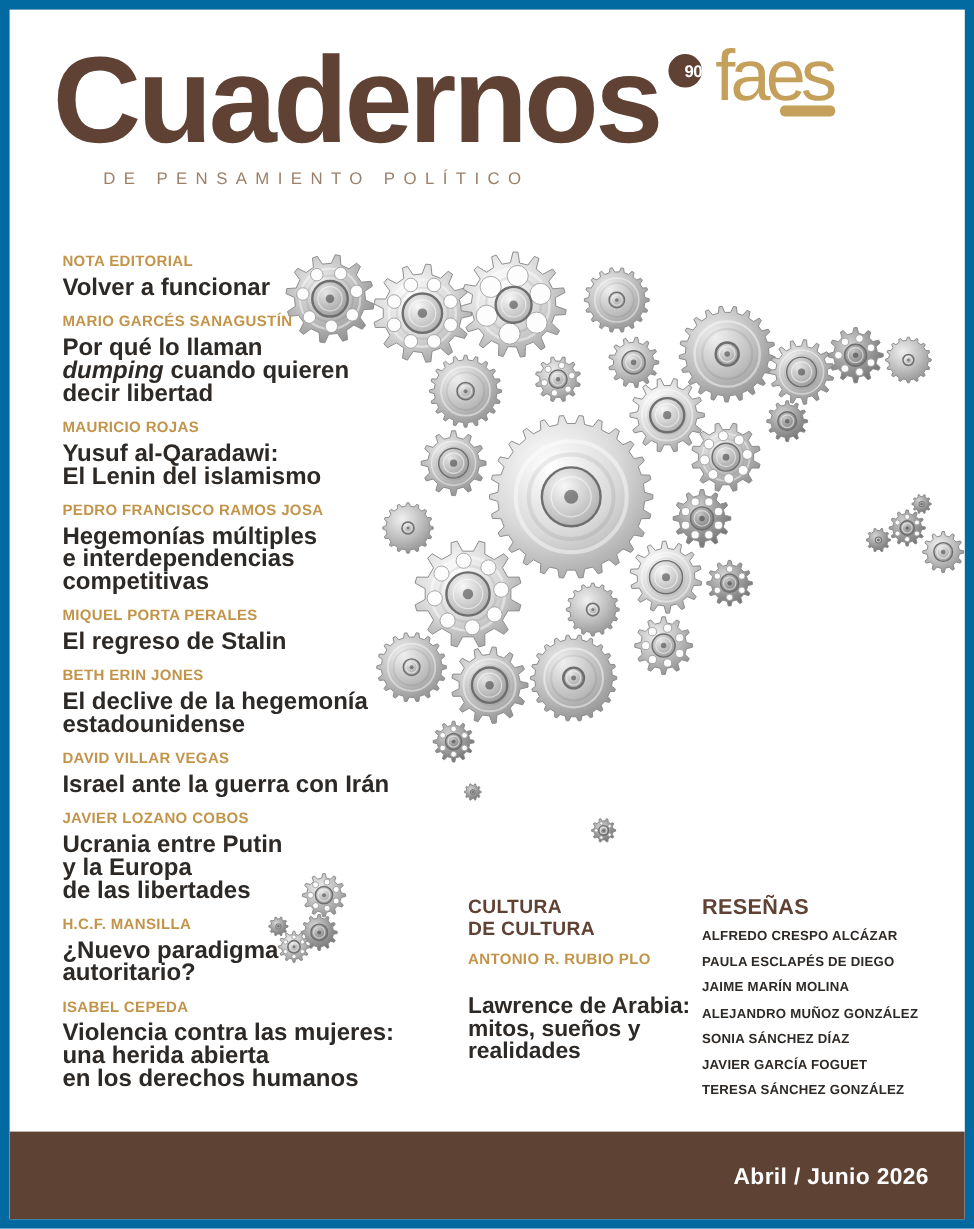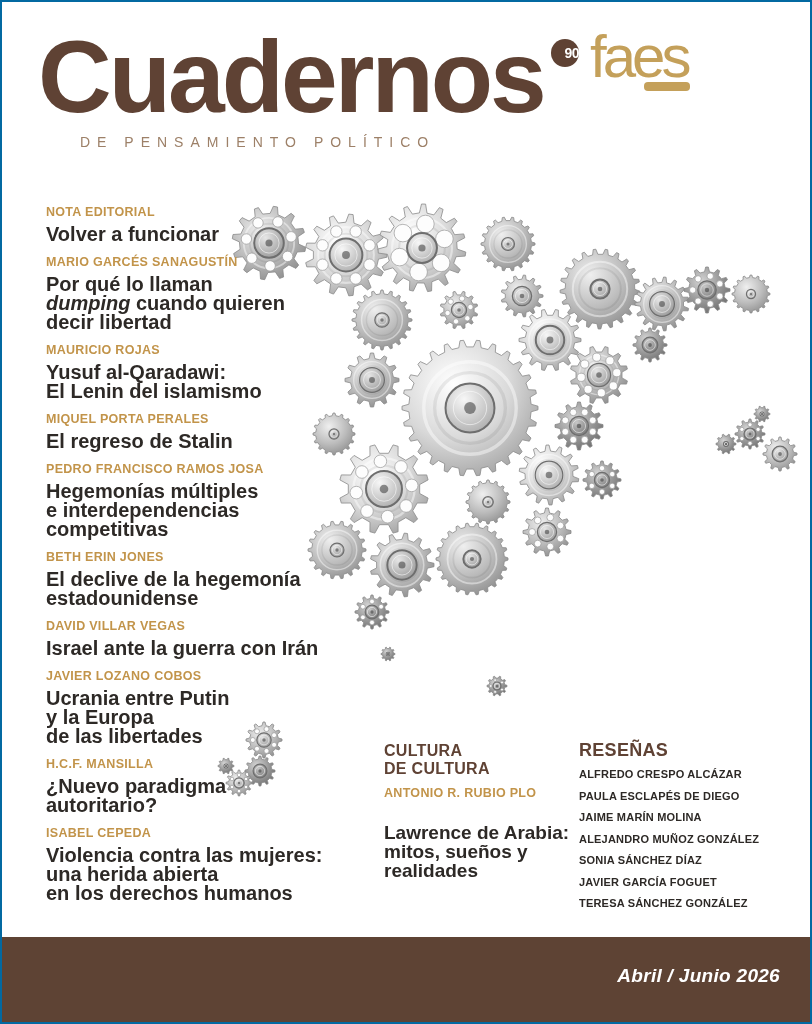"Cuadernos" .page { border: 2px solid #0369a1 -> 8px solid #0369a1 }
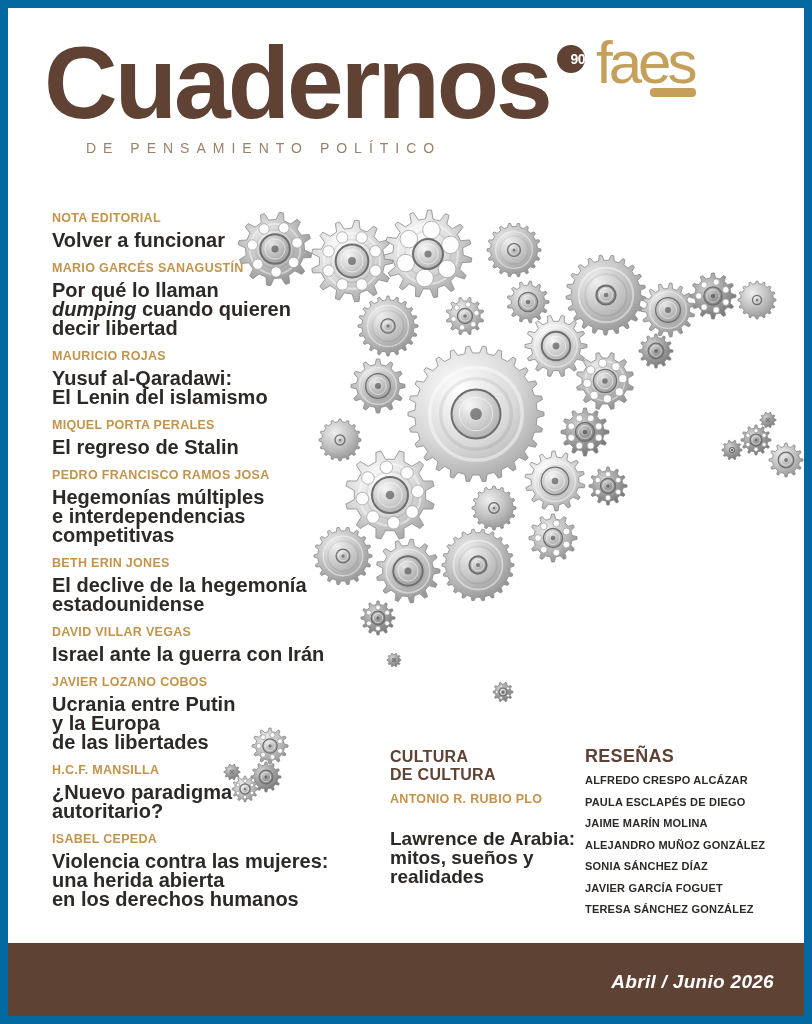"MIQUEL PORTA PERALES" article.article { order: before "PEDRO FRANCISCO RAMOS JOSA" -> after "PEDRO FRANCISCO RAMOS JOSA" }
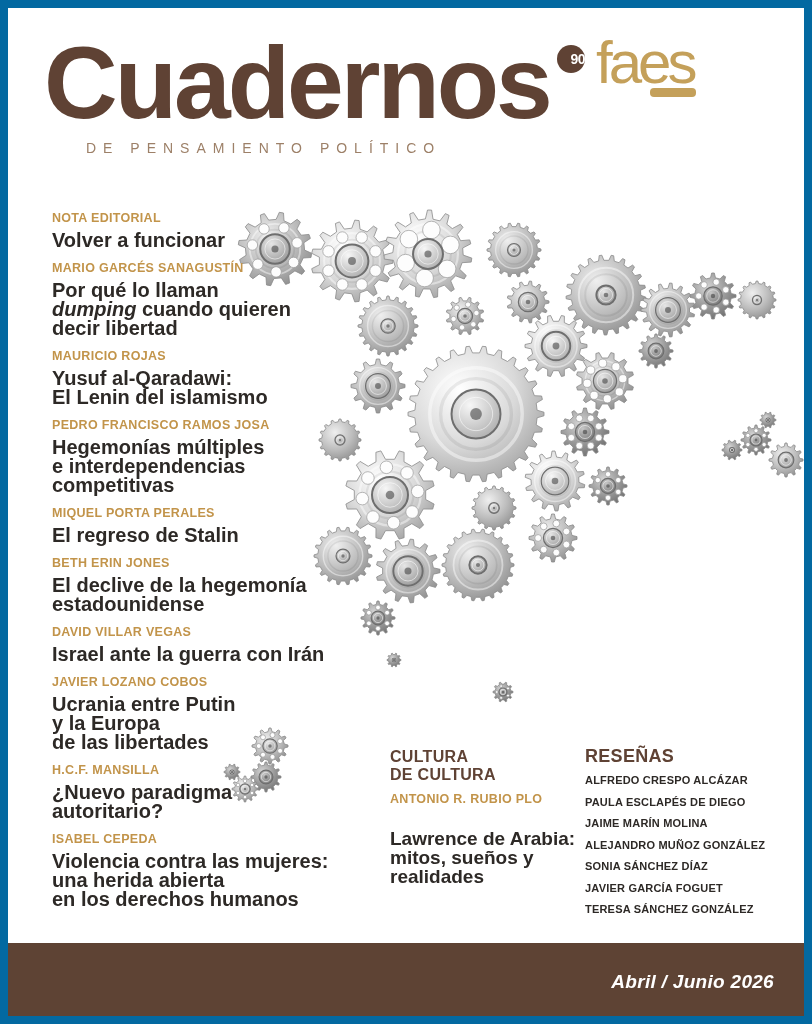"Abril / Junio 2026" .issue-date { font-style: italic -> none }
